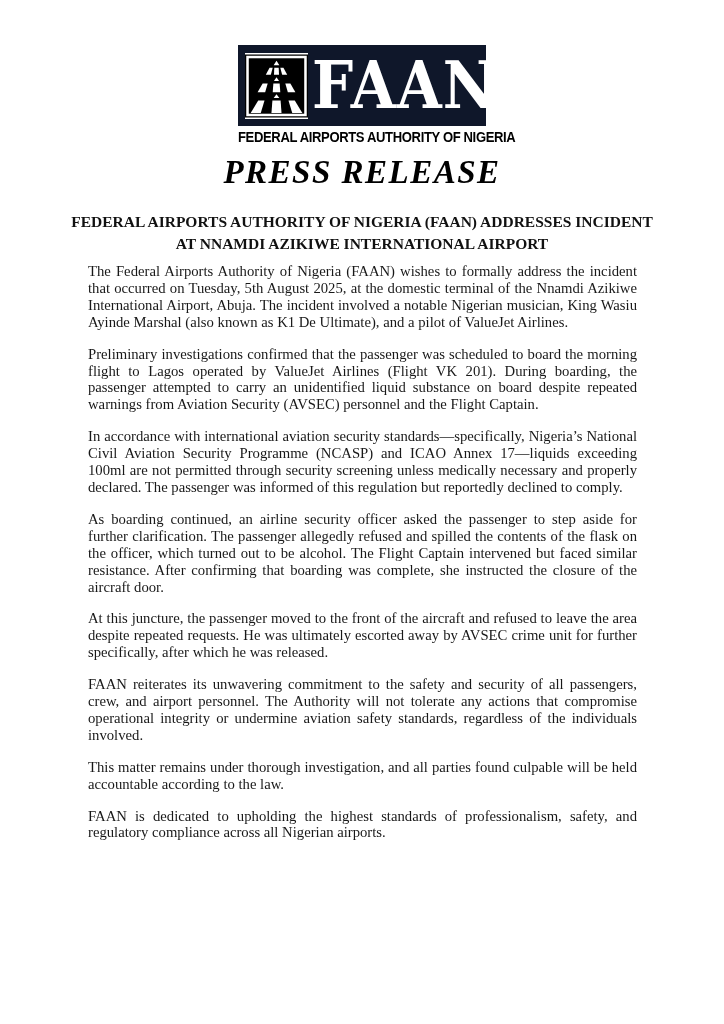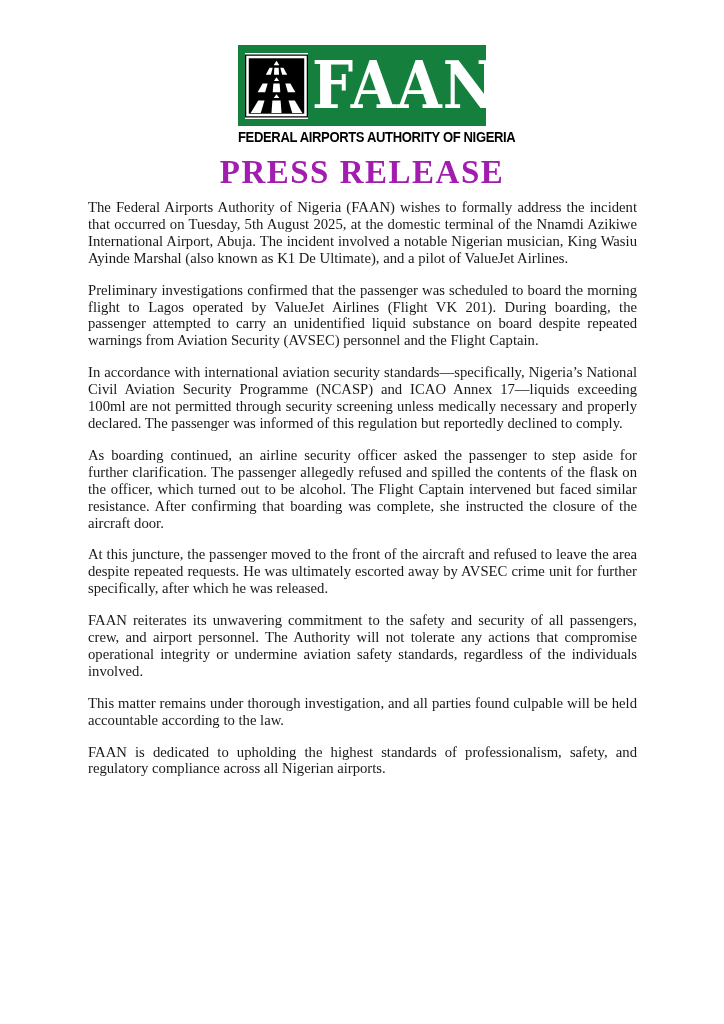"FAAN" .logo-green { background: #15803d -> #0f172a }
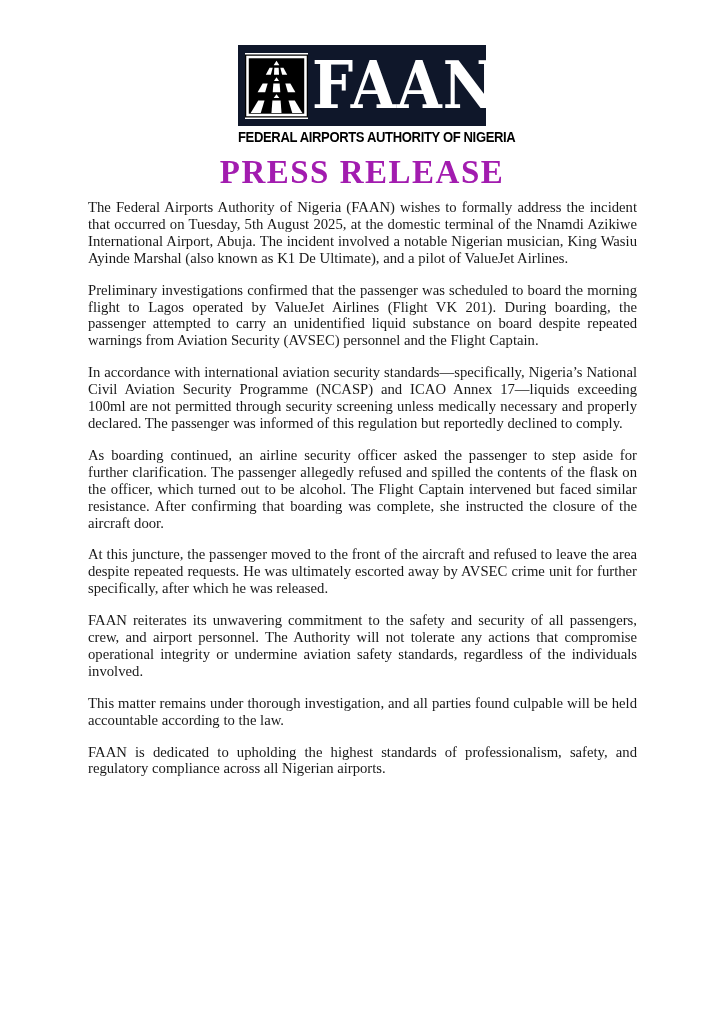"PRESS RELEASE" .press-title { color: #a21caf -> #000000; font-style: none -> italic }
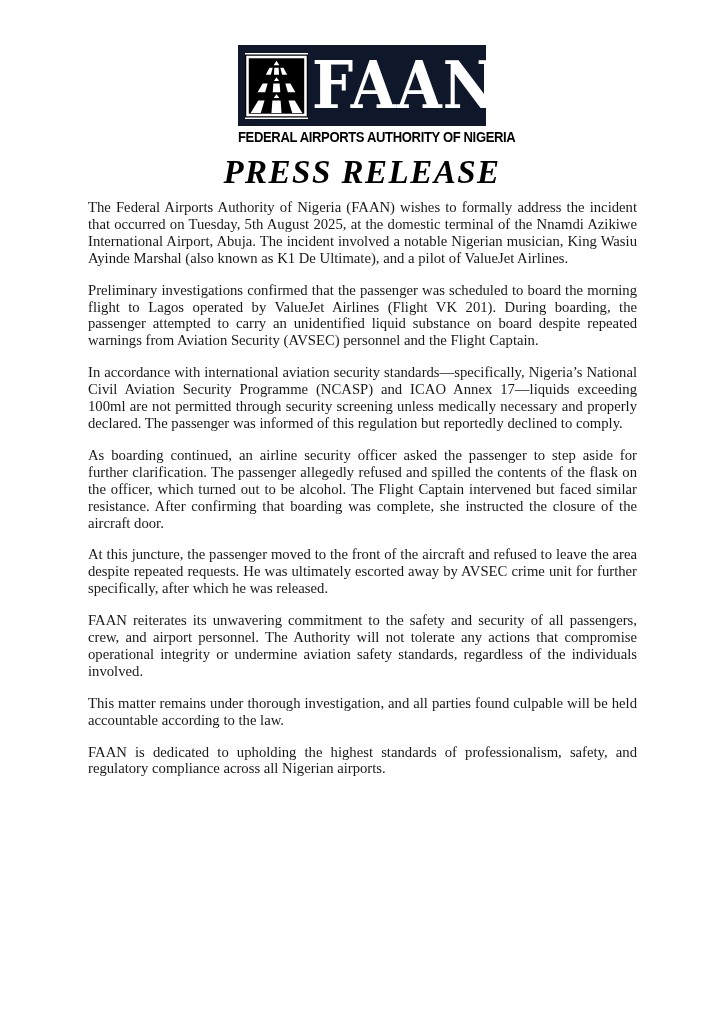"FEDERAL AIRPORTS AUTHORITY OF NIGERIA (FAAN)" div.headline { html: none -> <div> <div>FEDERAL AIRPORTS AUTHORITY OF NIGERIA (FAAN) ADDRESSES INCIDENT</div> <div>AT NNAMDI AZIKIWE INTERNATIONAL AIRPORT</div> </div> }
